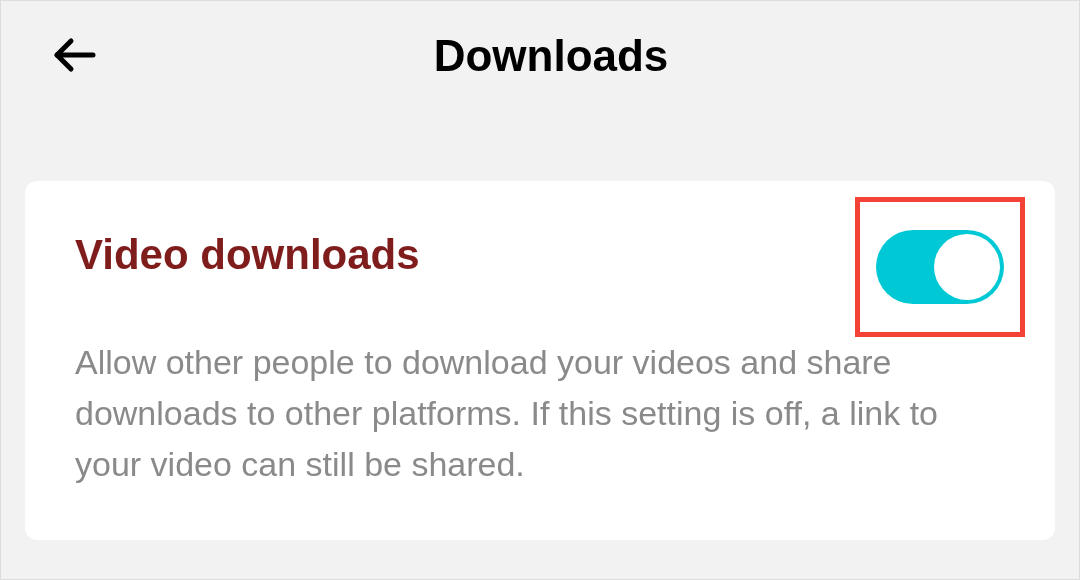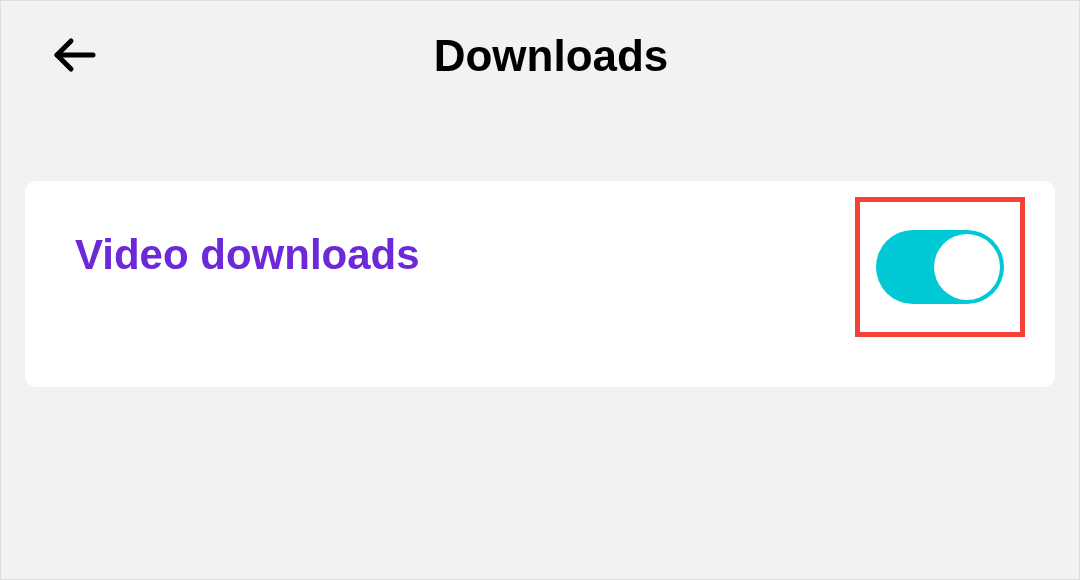"Video downloads" .setting-title { color: #6d28d9 -> #7f1d1d }
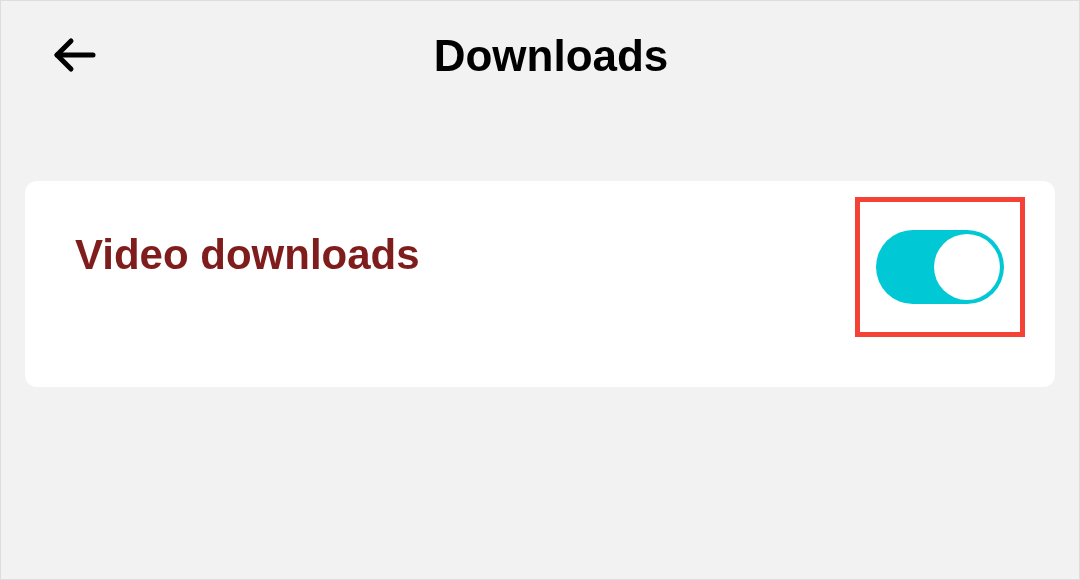"Allow other people to download" div.setting-description { html: none -> <div>Allow other people to download your videos and share downloads to other platforms. If this setting is off, a link to your video can still be shared.</div> }
